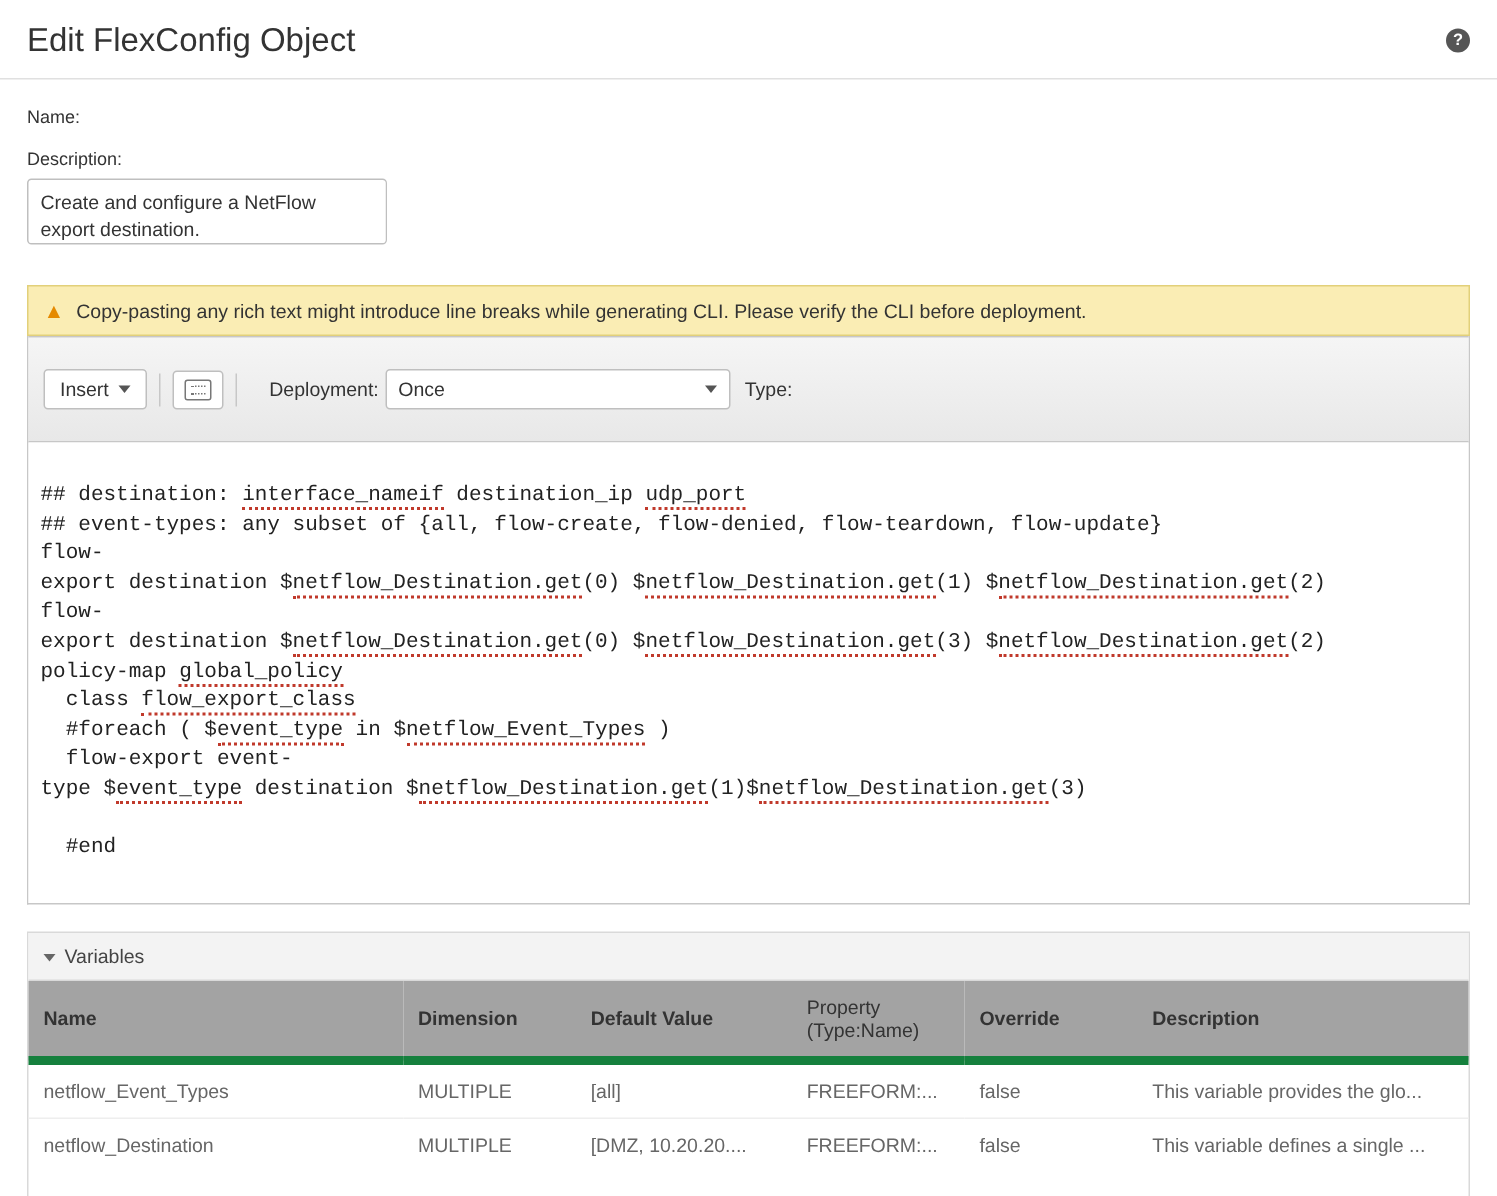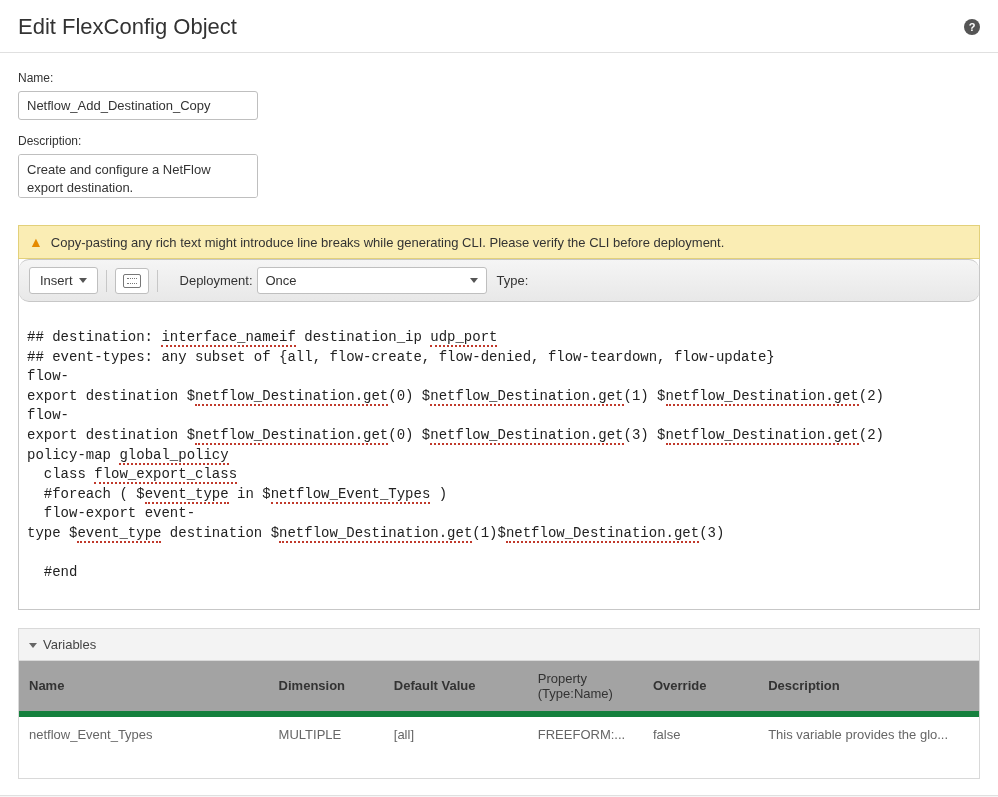"Netflow_Add_Destination_Copy" input.text-input { html: <input> -> none }
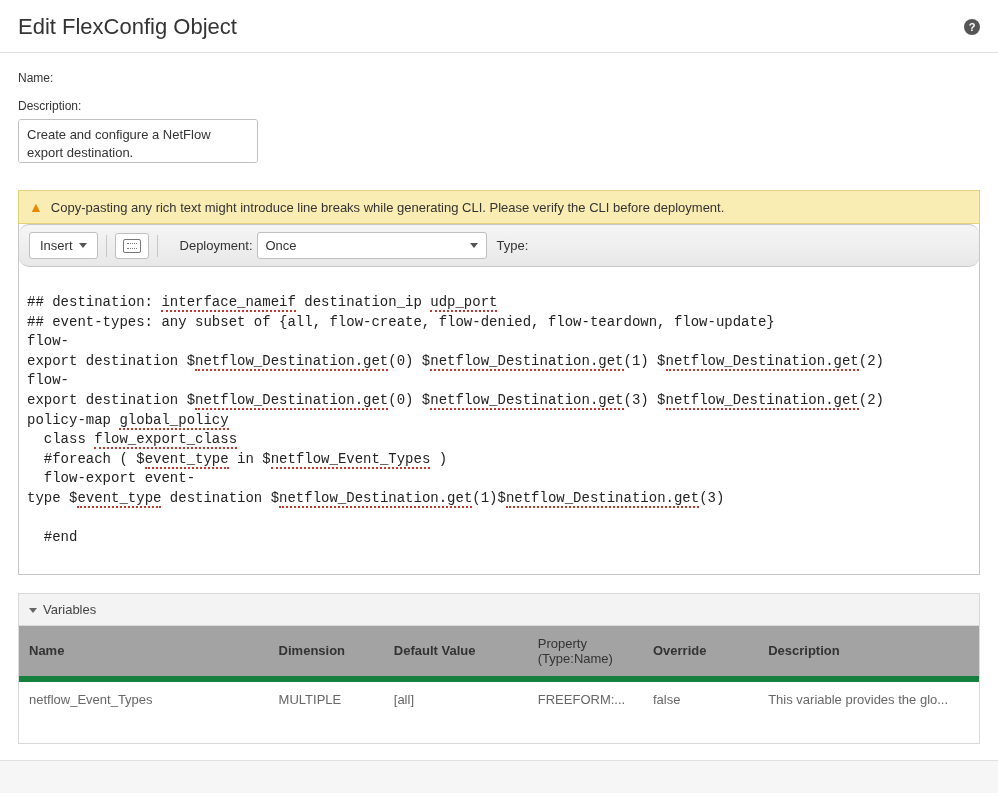"Insert" .toolbar { border-radius: 10px -> none; padding: 7px 10px -> 21px 10px }
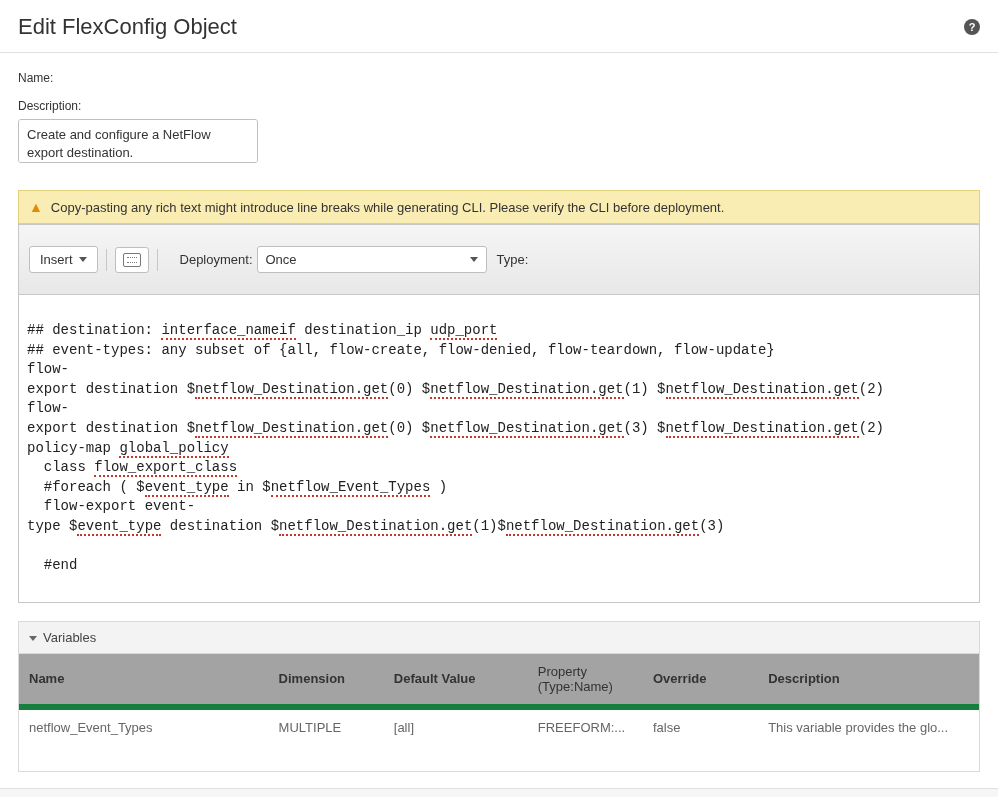"netflow_Destination" tr { html: none -> <tr> <td>netflow_Destination</td> <td>MULTIPLE</td> <td>[DMZ, 10.20.20....</td> <td>FREEFORM:...</td> <td>false</td> <td>This variable defines a single ...</td> </tr> }
